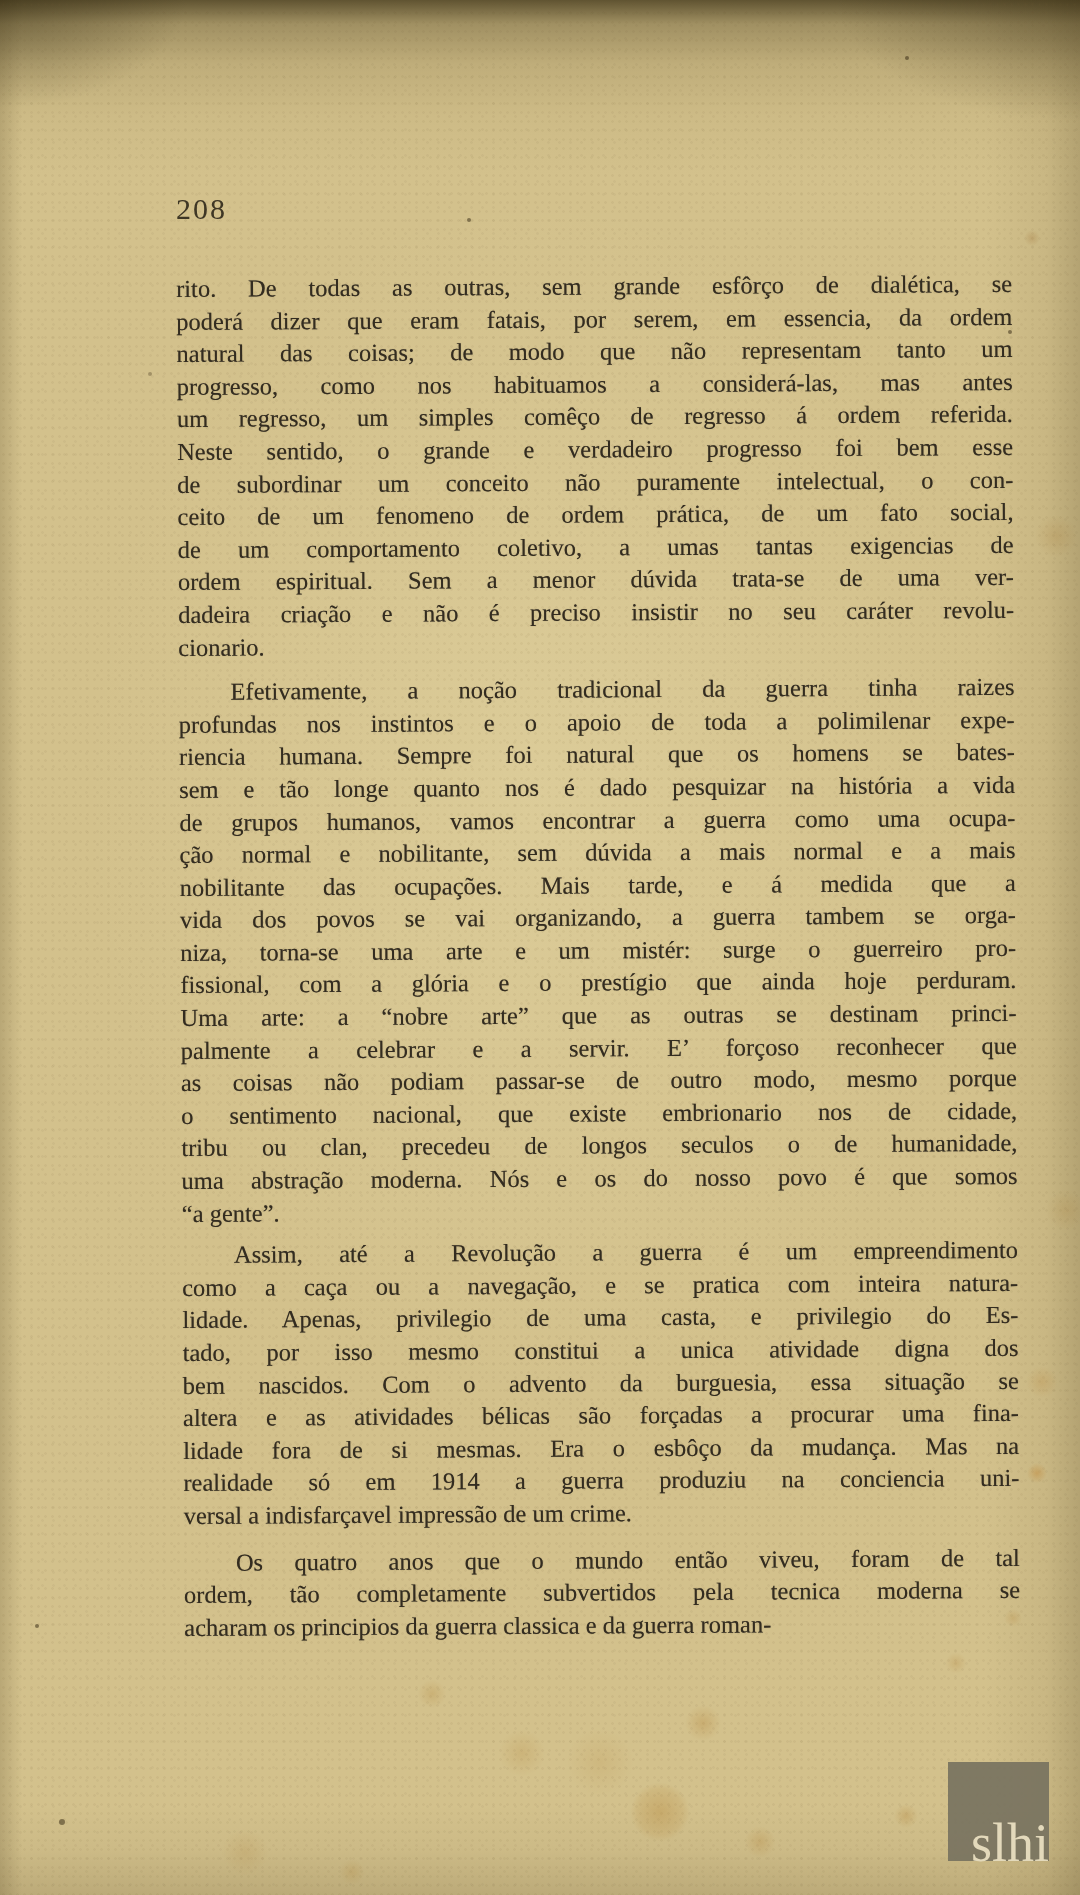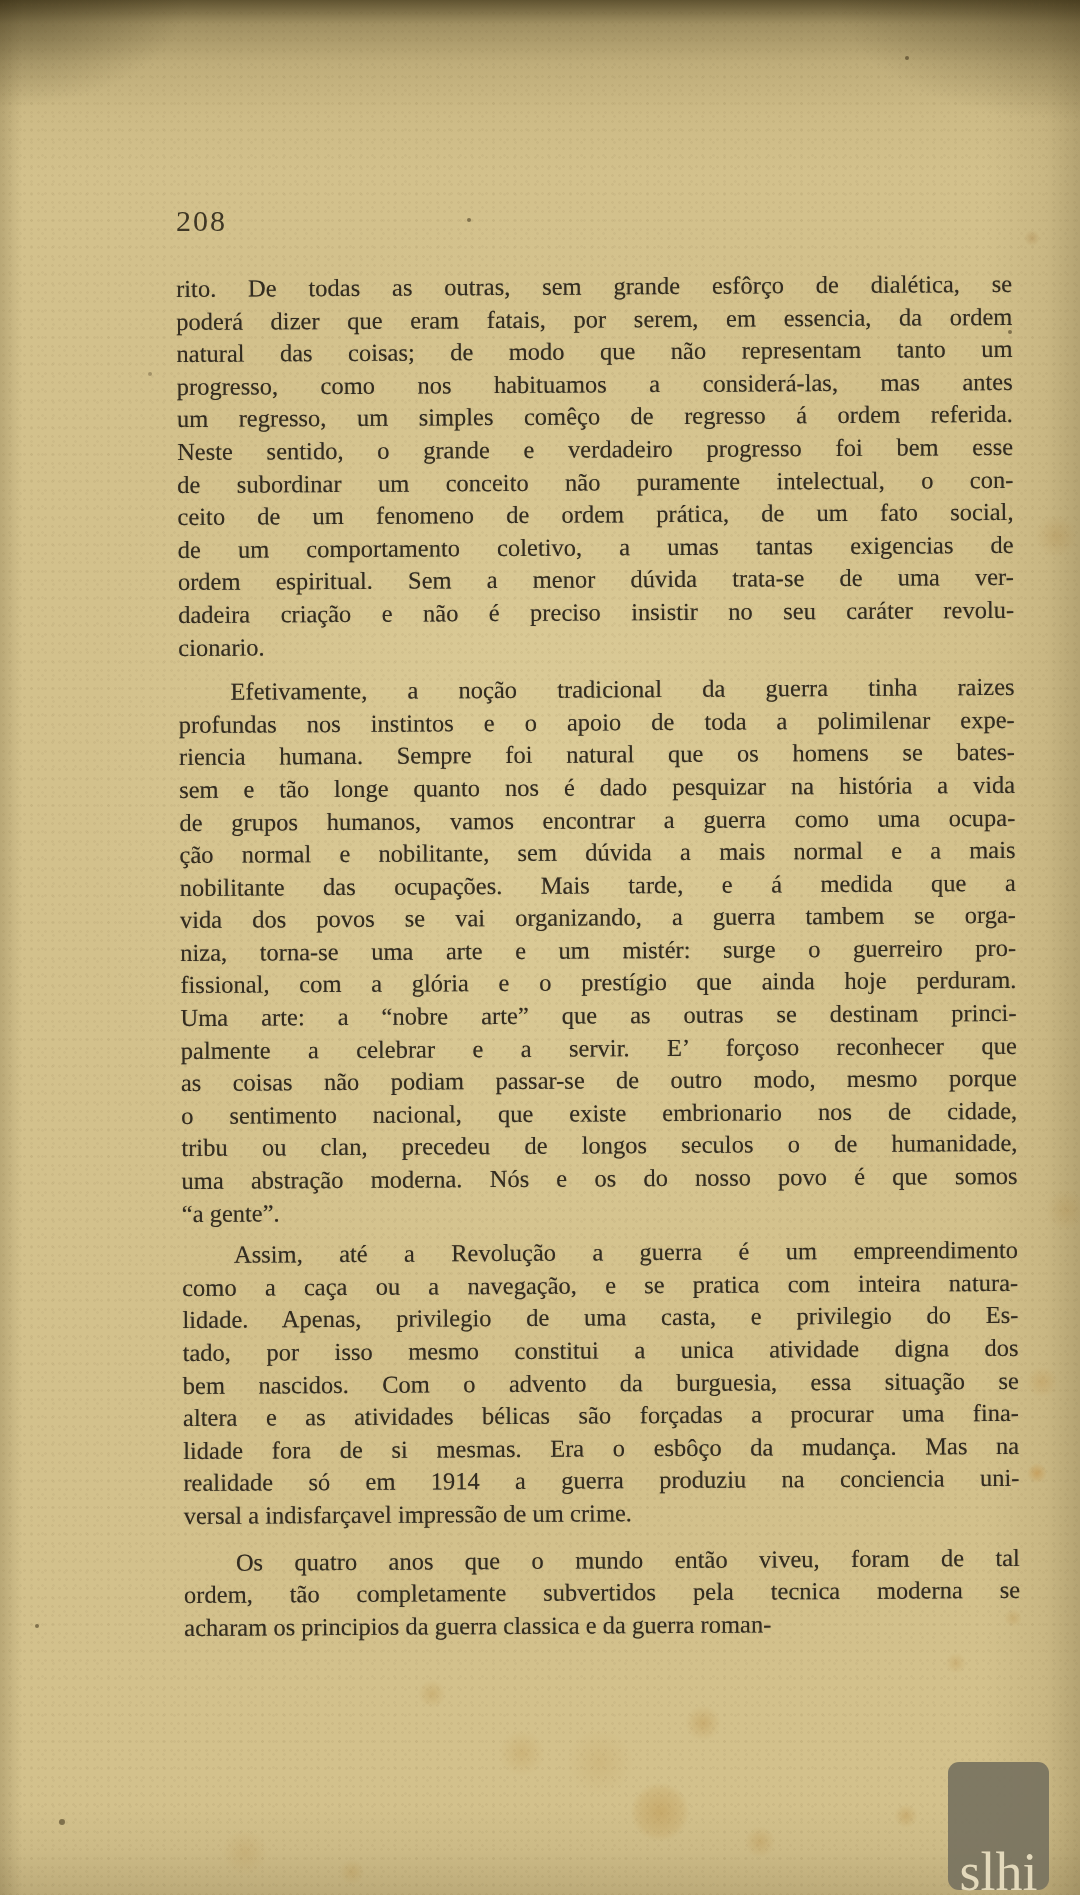"208" .running-head { margin-top: 12px -> none }
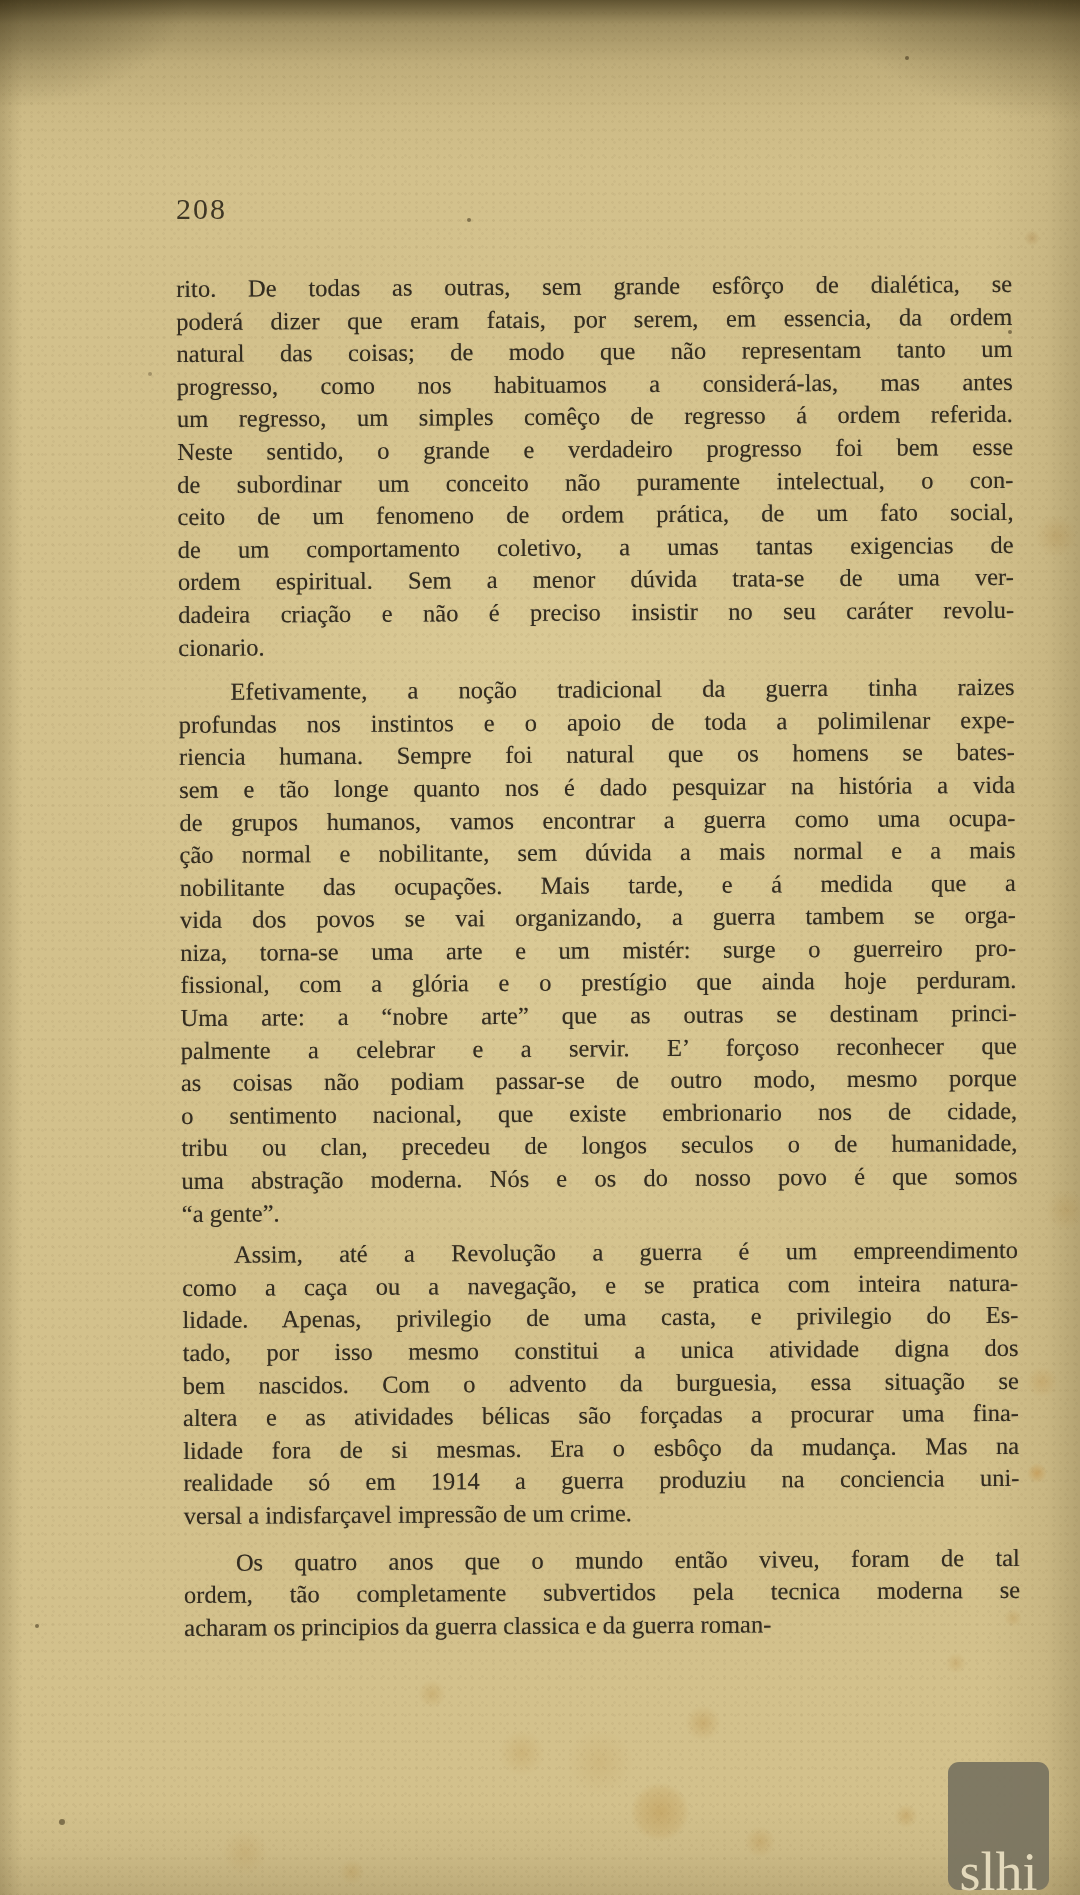"slhi" .watermark { border-radius: 11px -> none; height: 128px -> 99px; justify-content: center -> flex-end }
